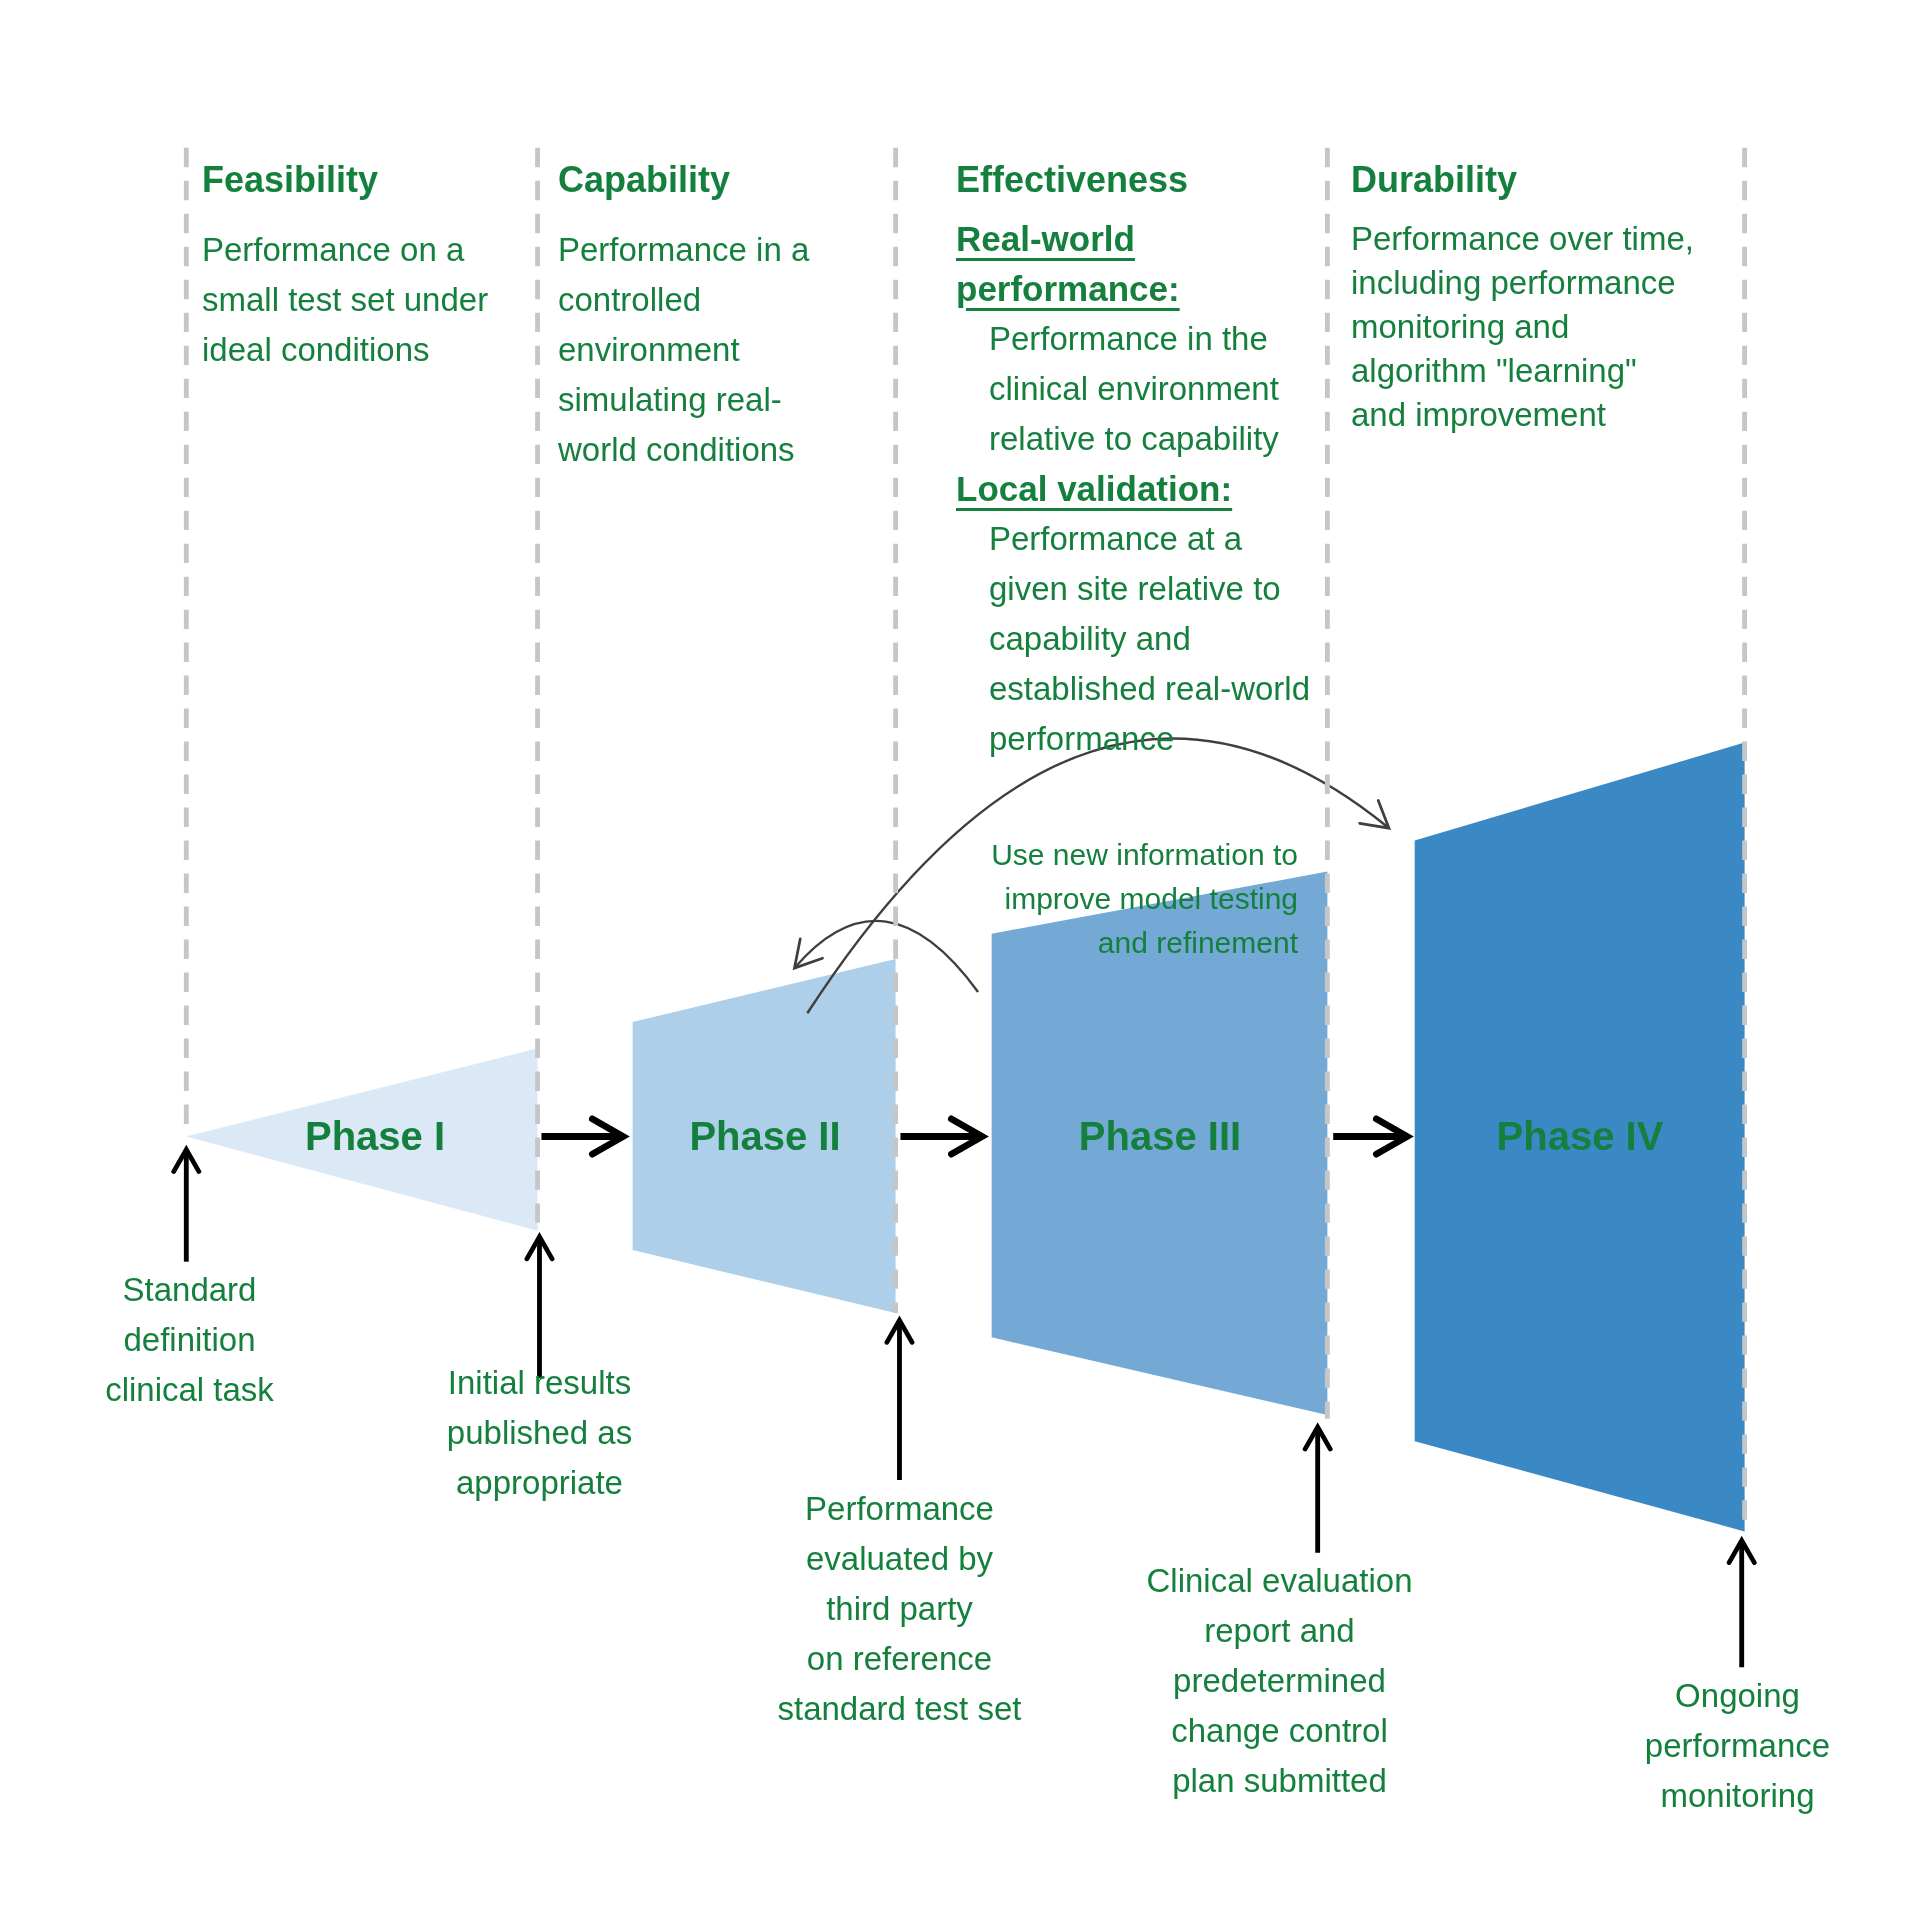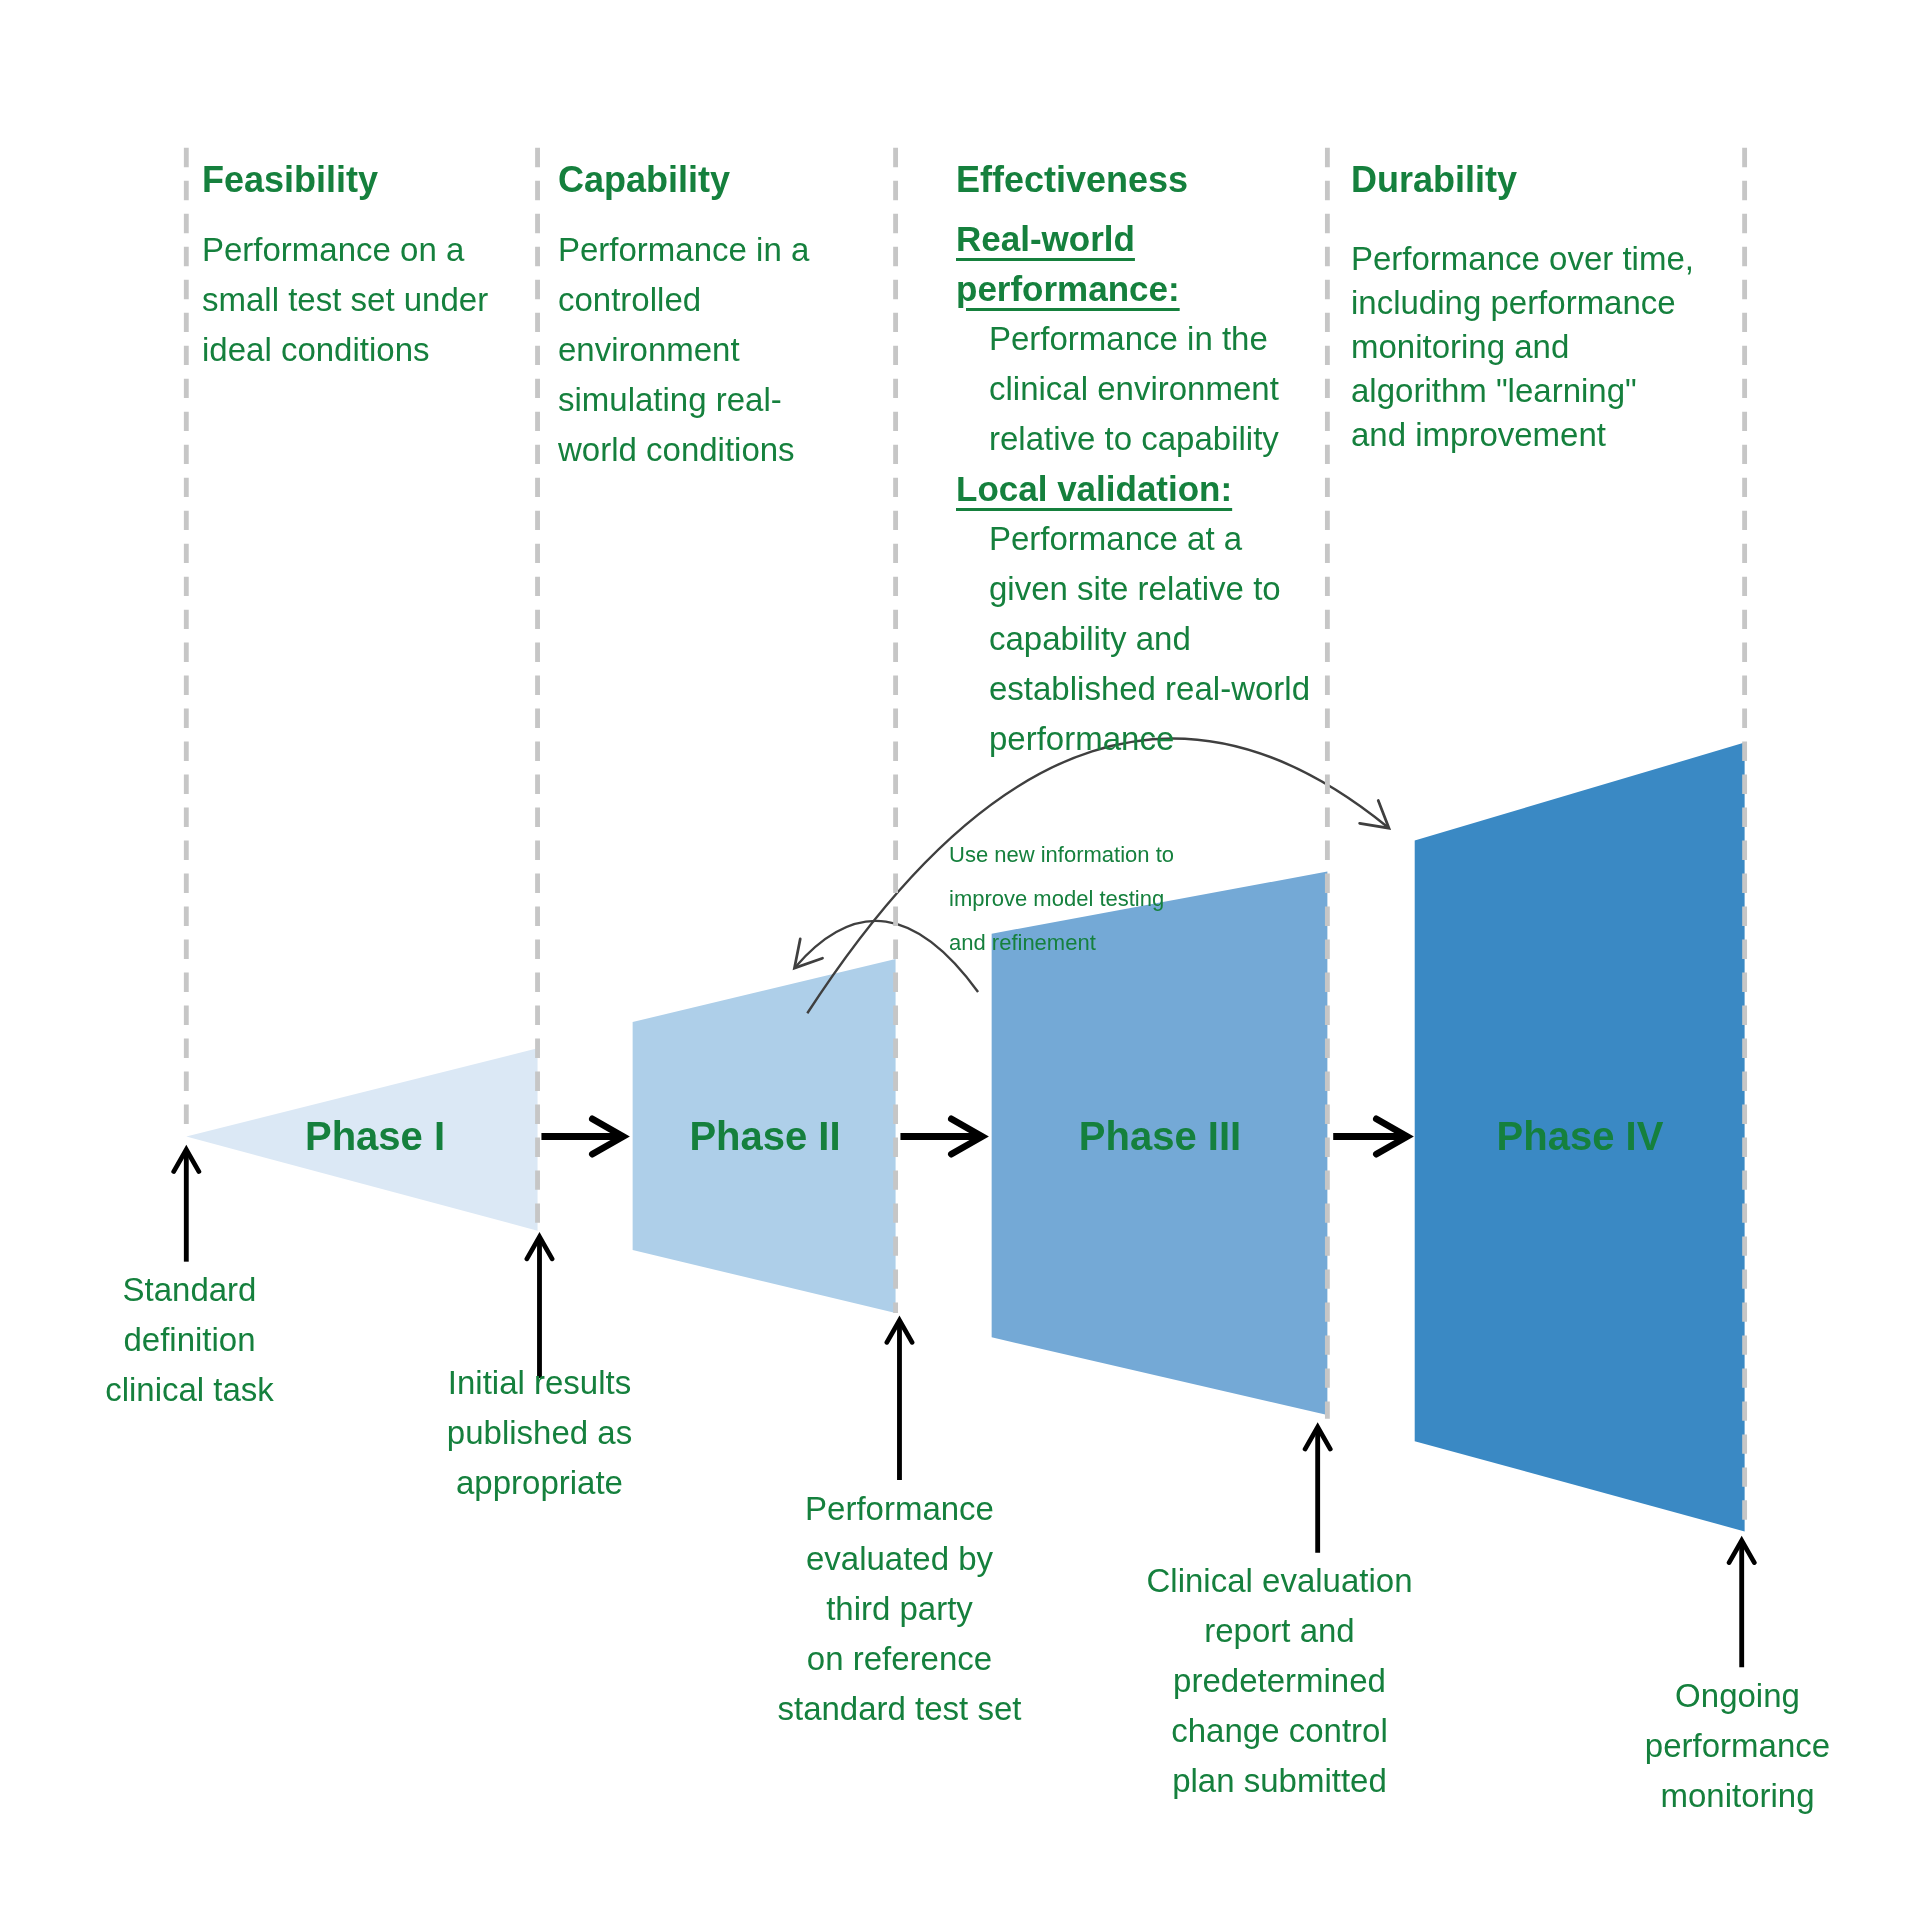"Performance over time," .col-body.tight { margin-top: 36px -> 16px }
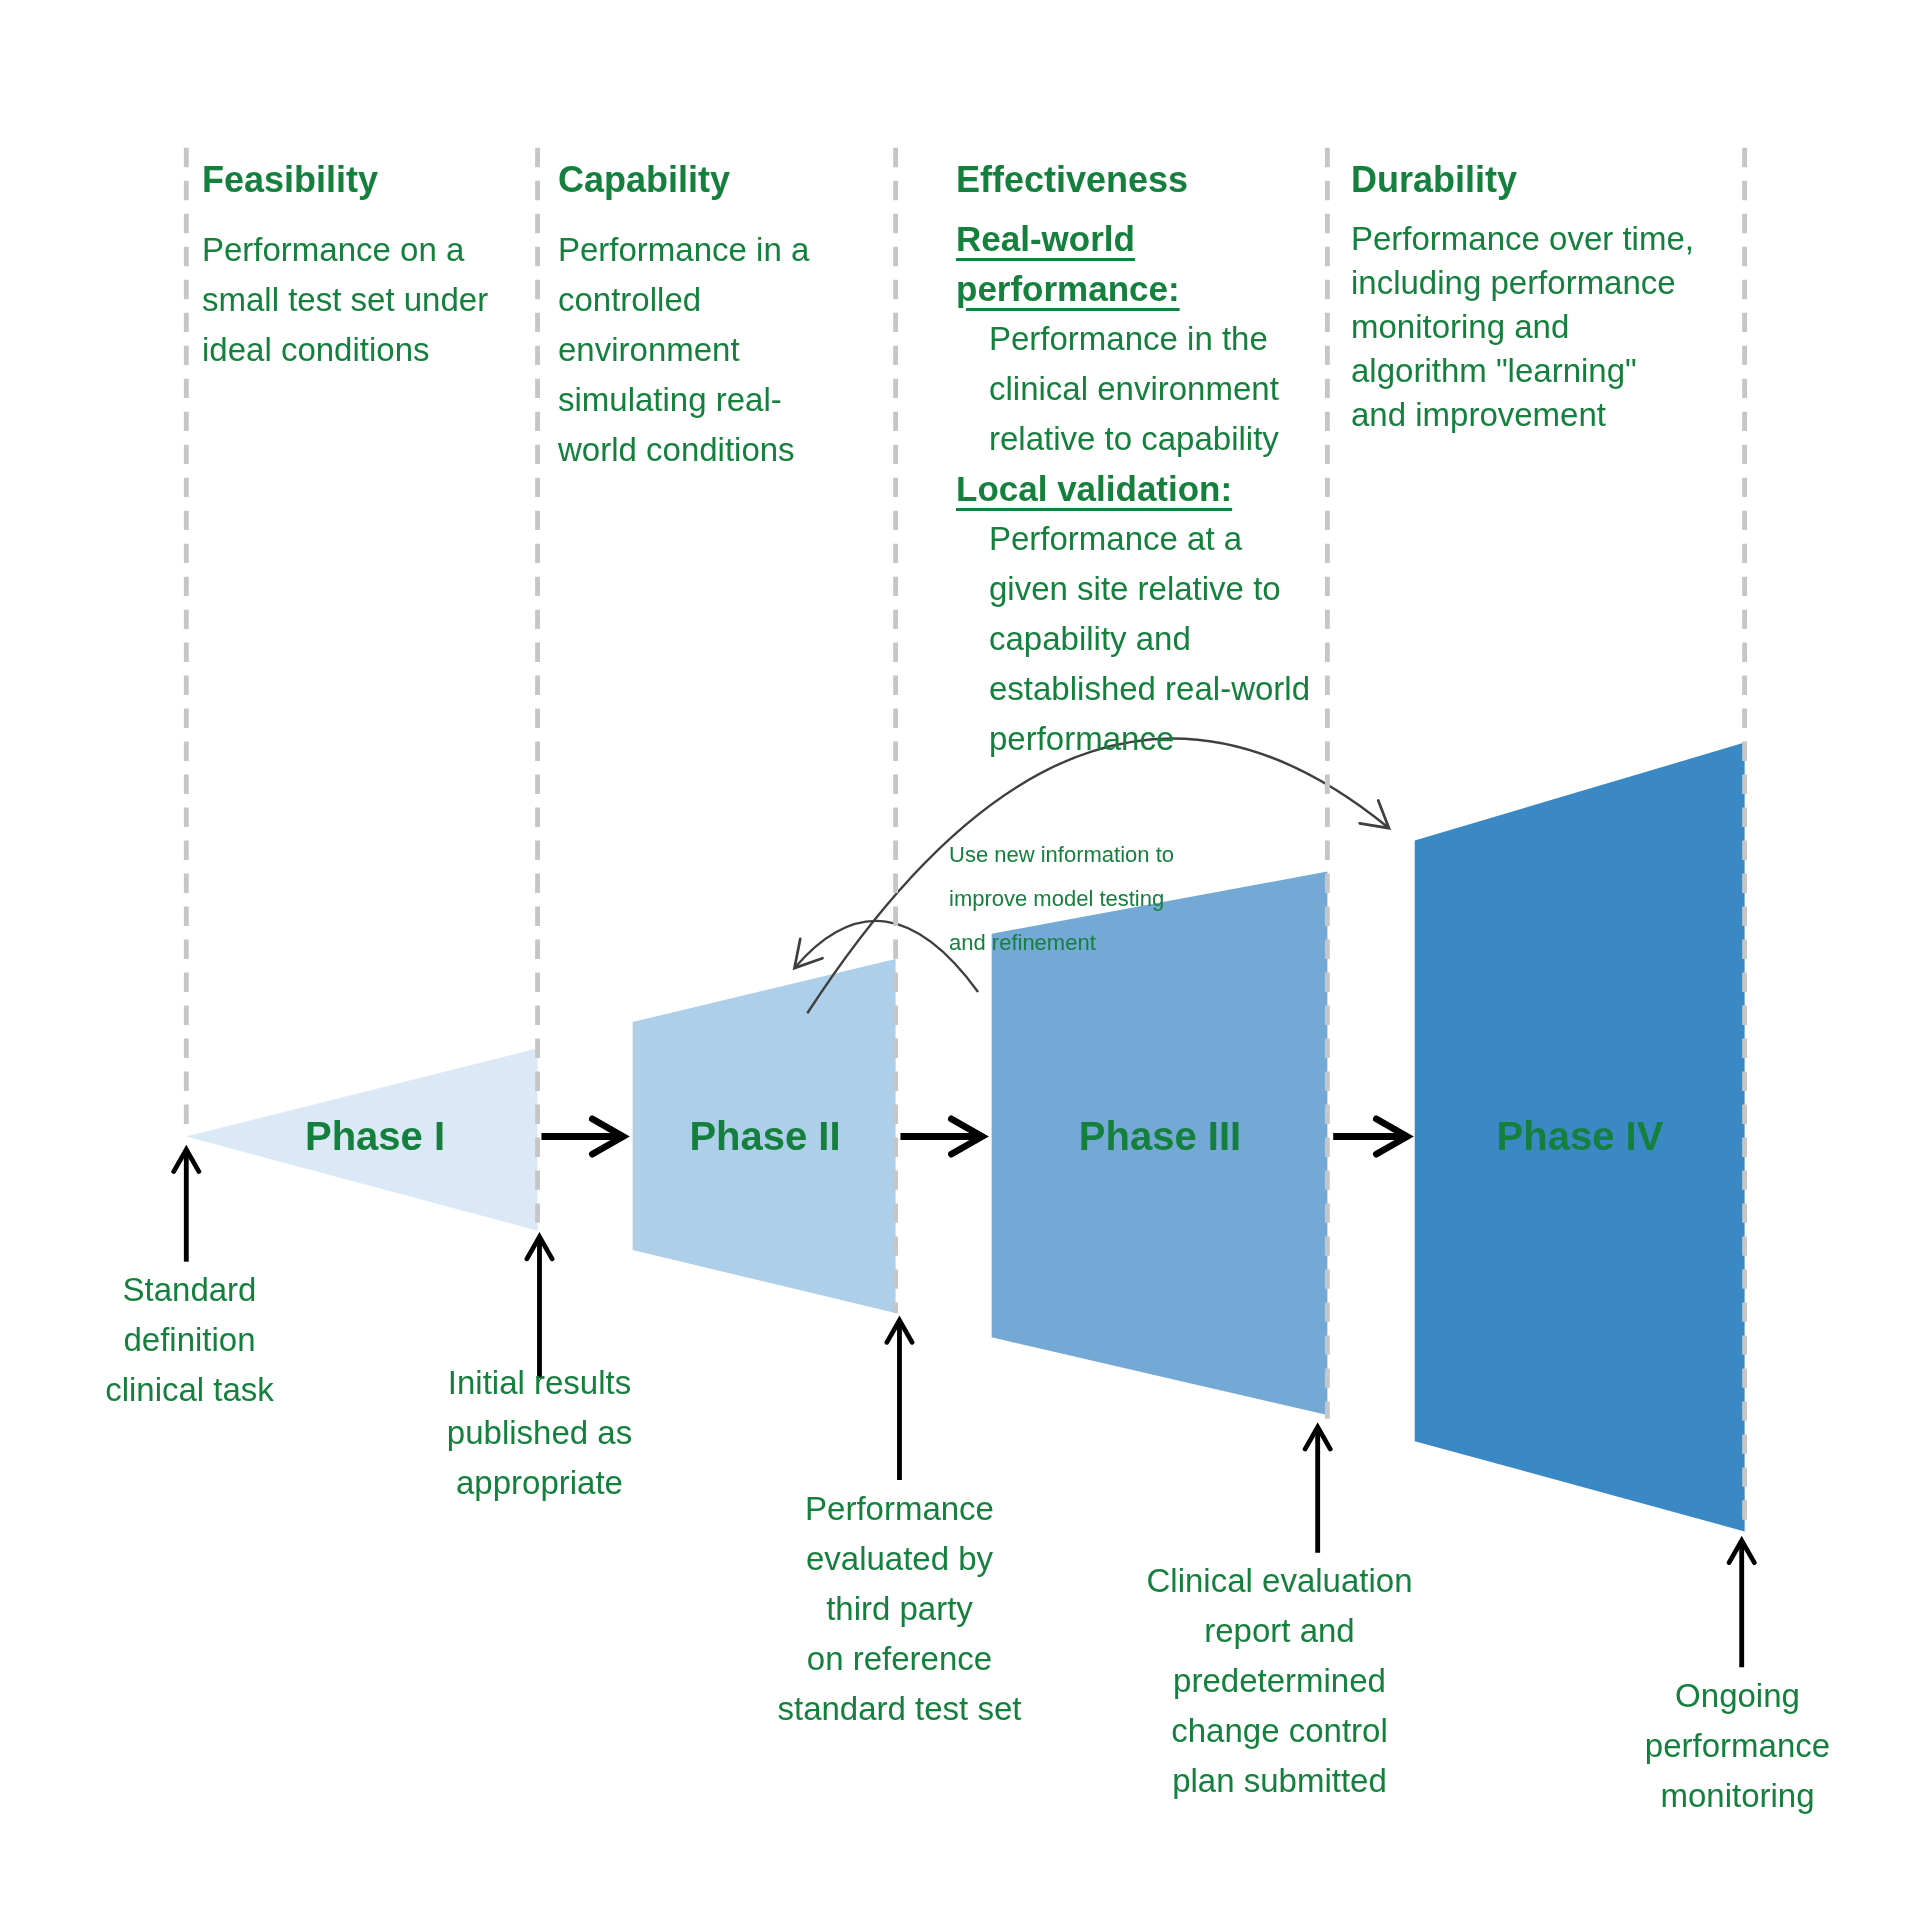"Use new information to" .loopnote { font-size: 22px -> 30px; text-align: left -> right }
